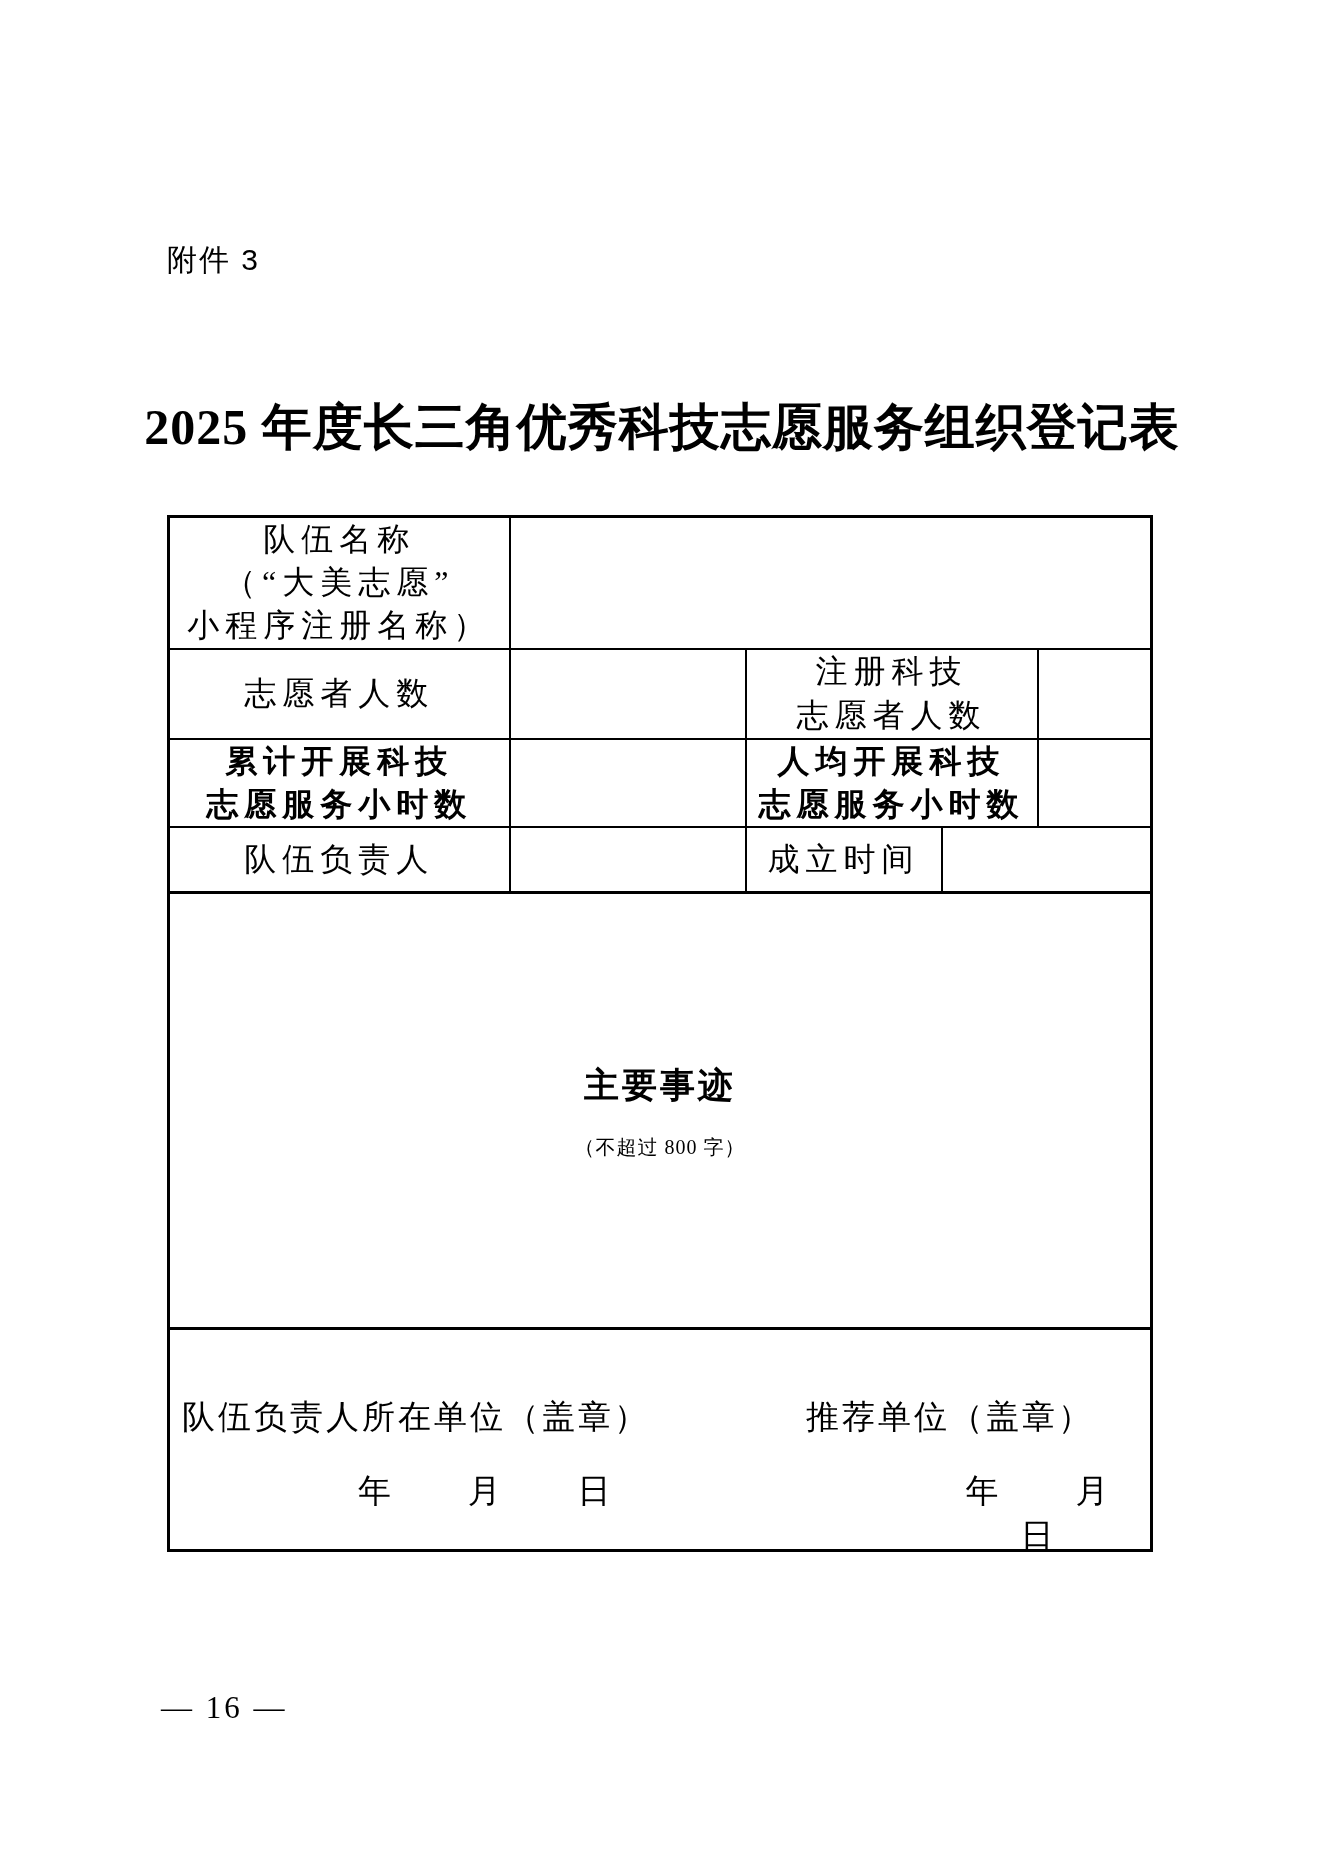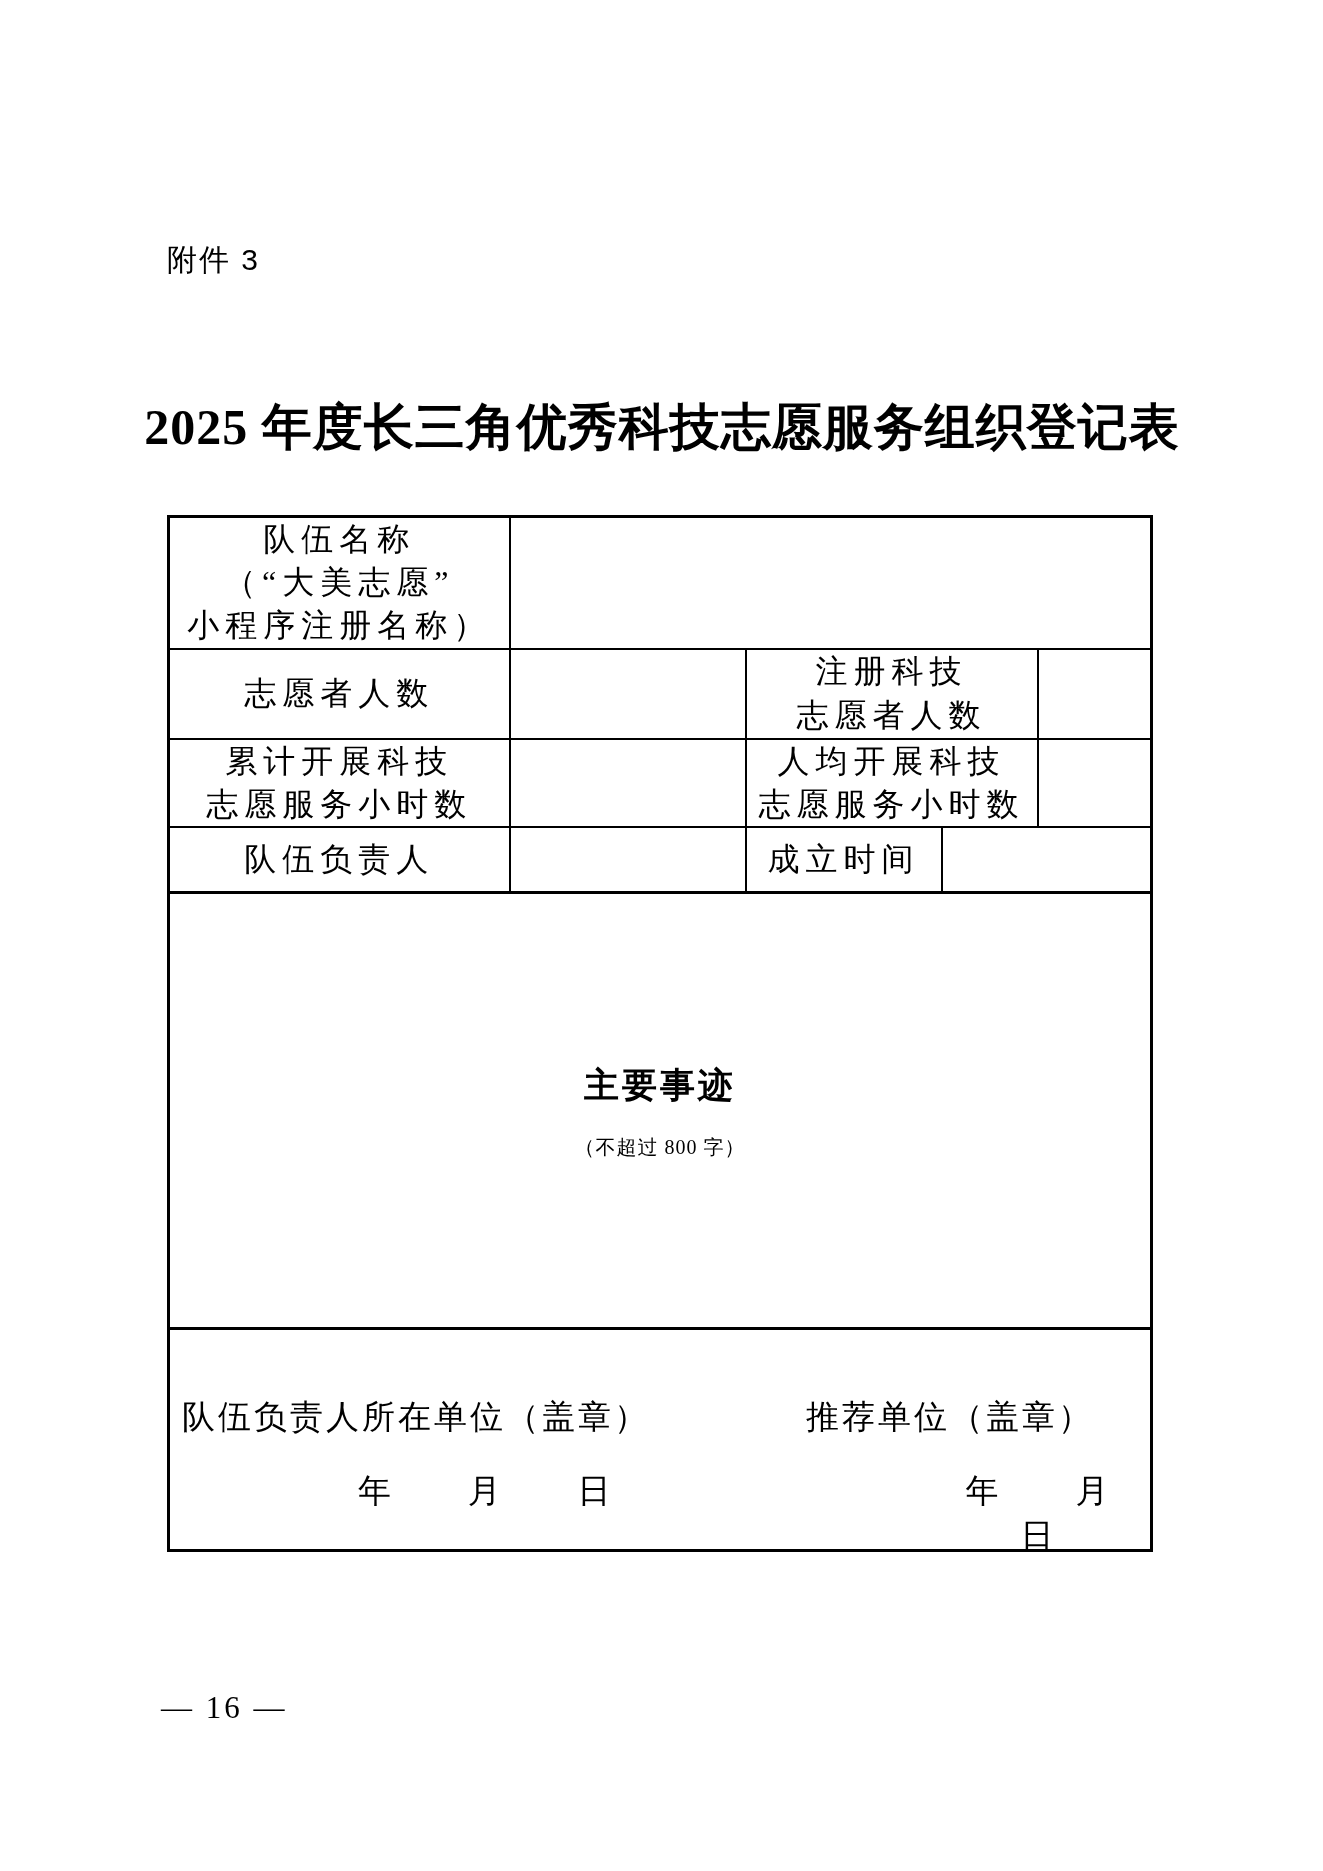"累计开展科技" tr.r3 { font-weight: none -> bold }
